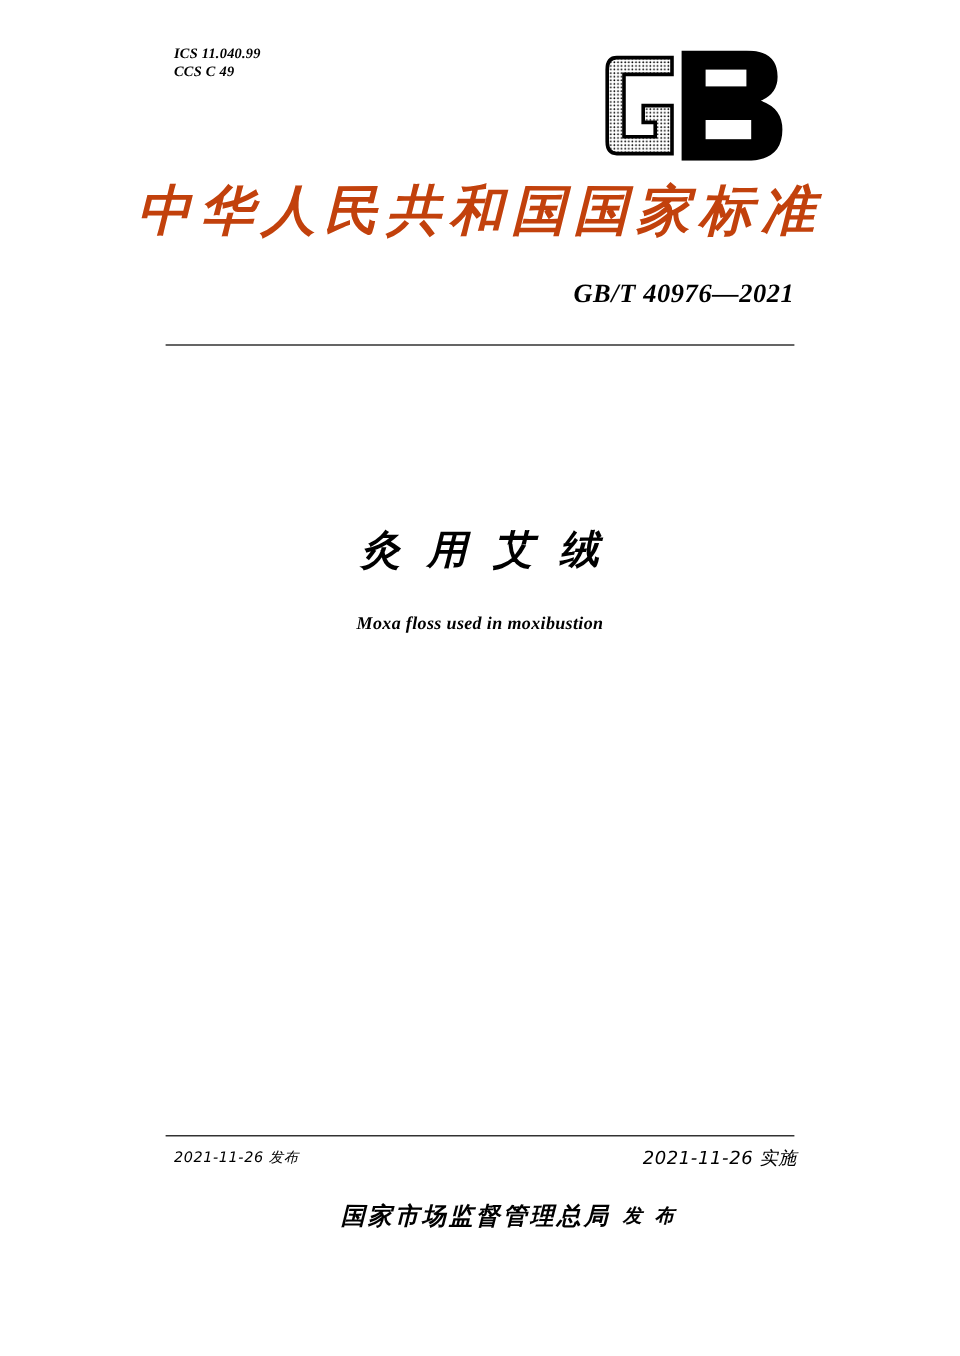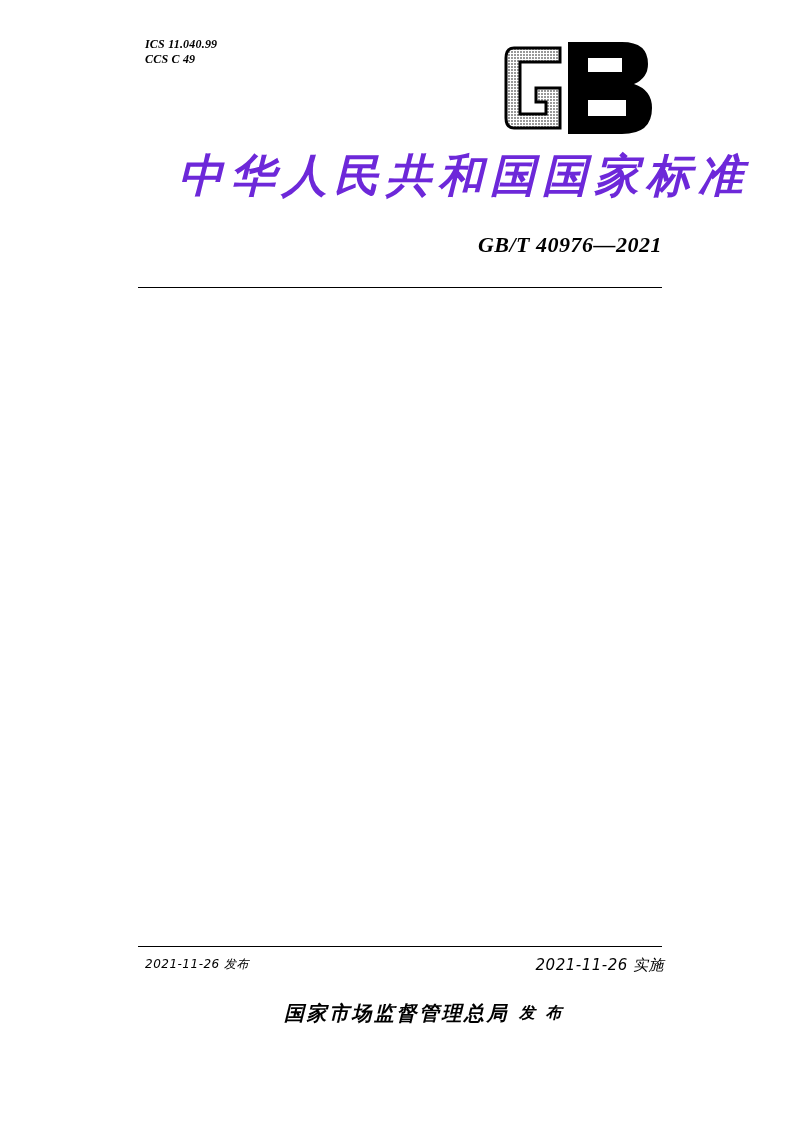"中华人民共和国国家标准" .std-title { color: #6d28d9 -> #c2410c; text-align: right -> center }
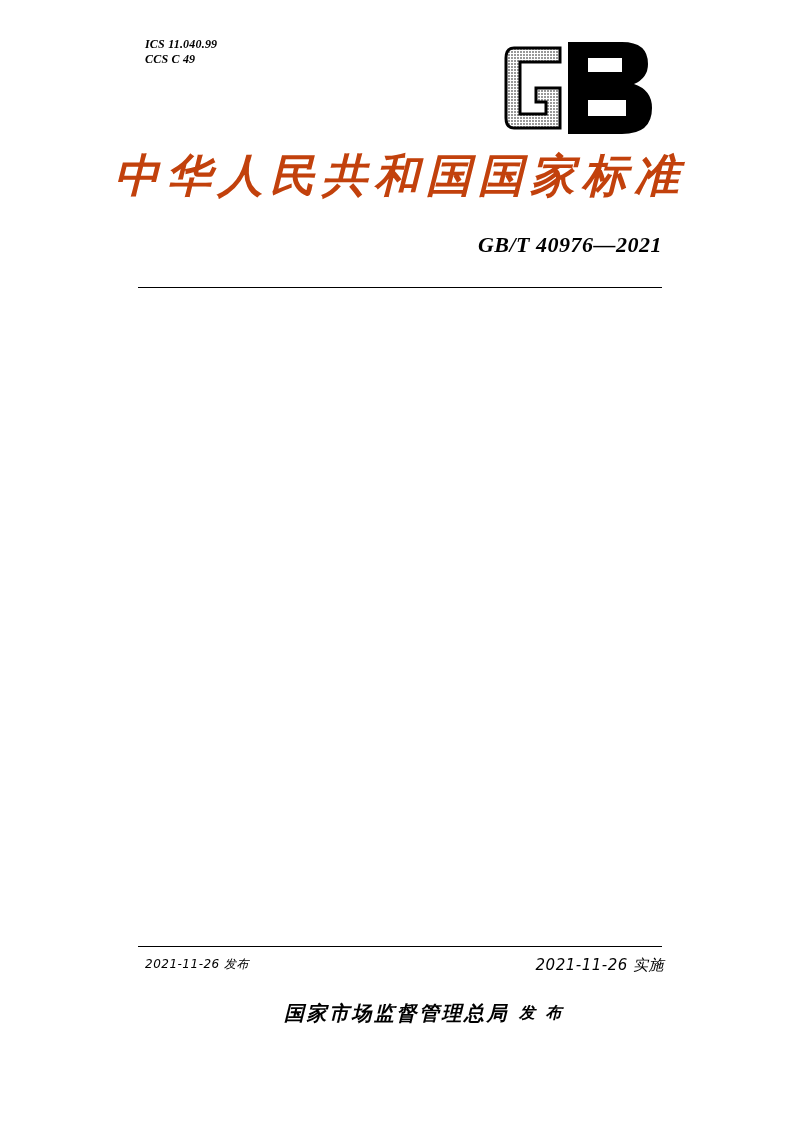"灸用艾绒" div.subject-cn { html: none -> <div>灸用艾绒</div> }
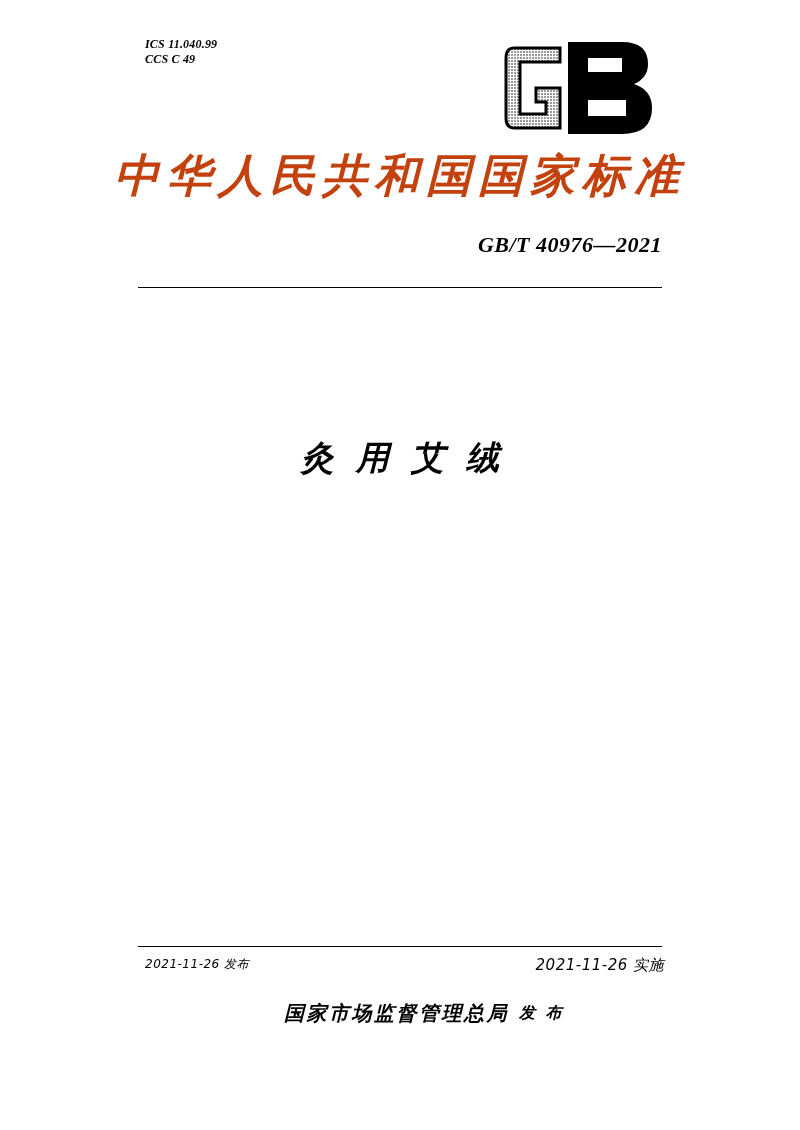"Moxa floss used in moxibustion" div.subject-en { html: none -> <div>Moxa floss used in moxibustion</div> }
